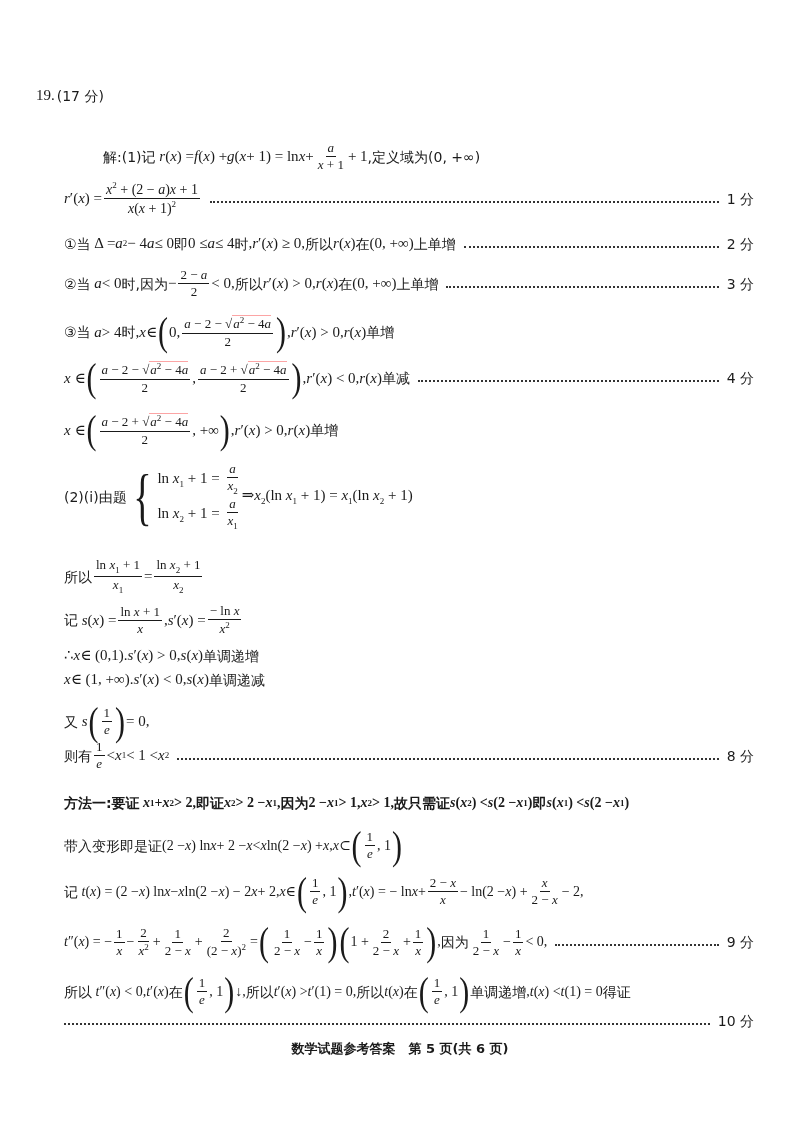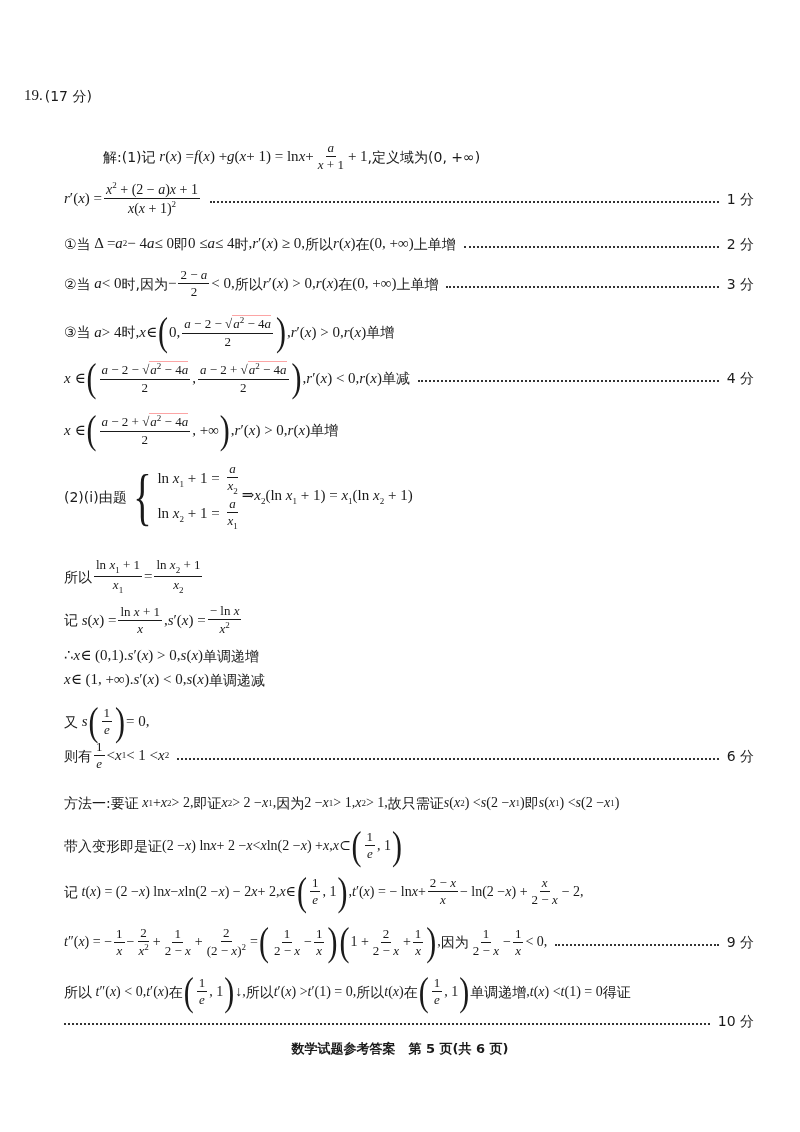"19." div.line { left: 24px -> 36px }
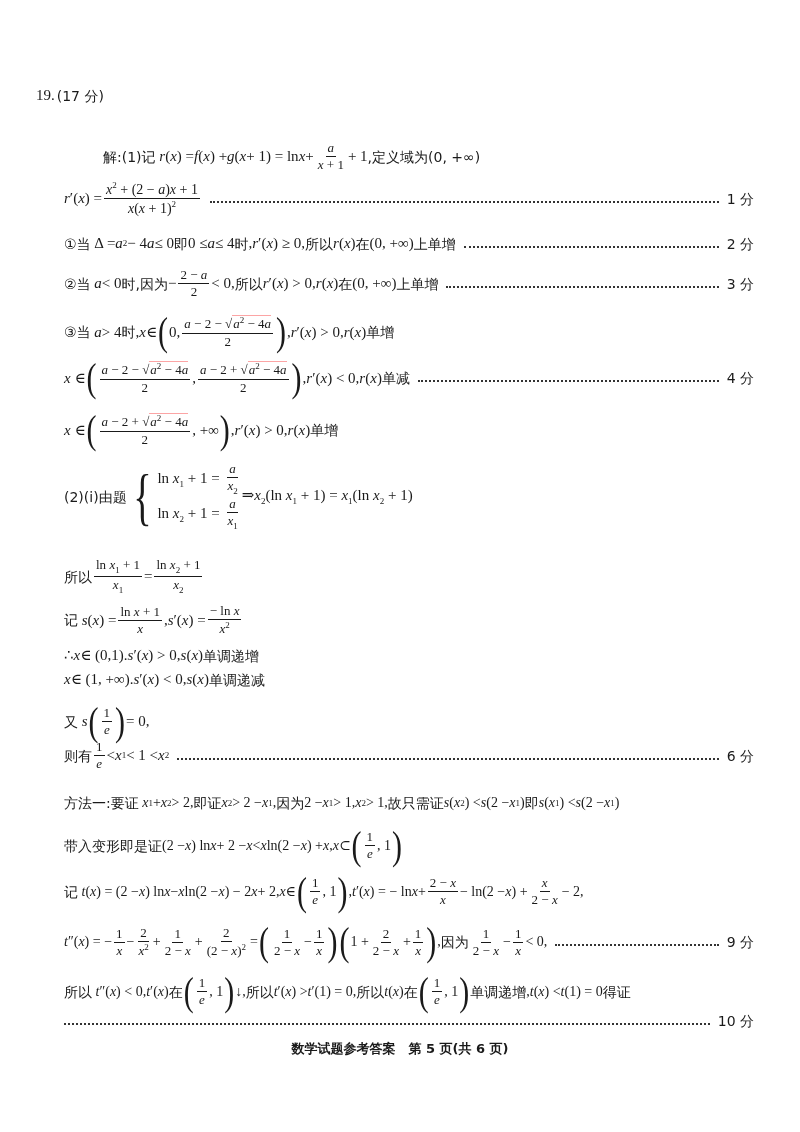"6 分" span.score { text: 6 -> 8 }
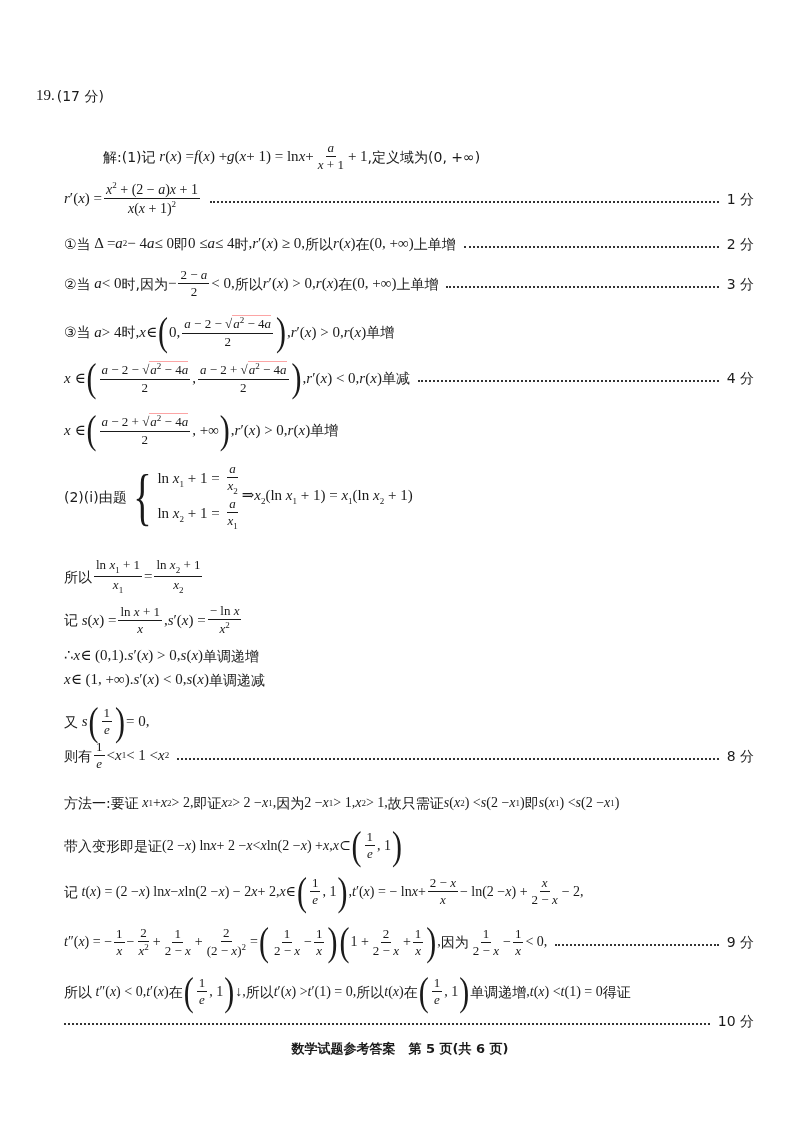"方法一:要证" div.line { font-weight: none -> bold }
